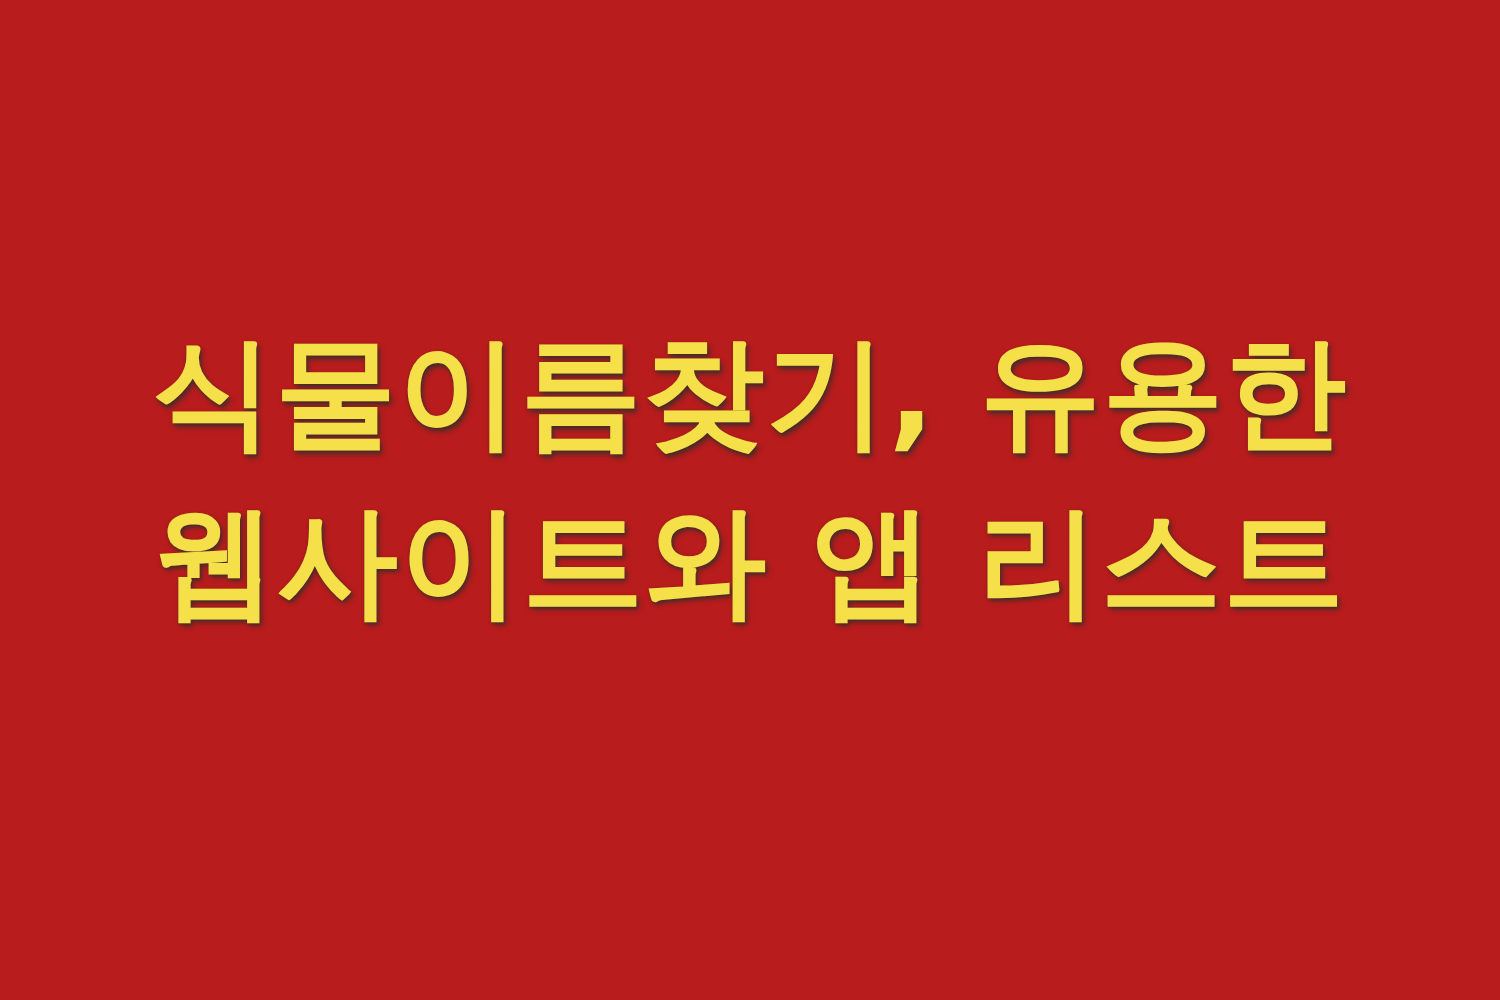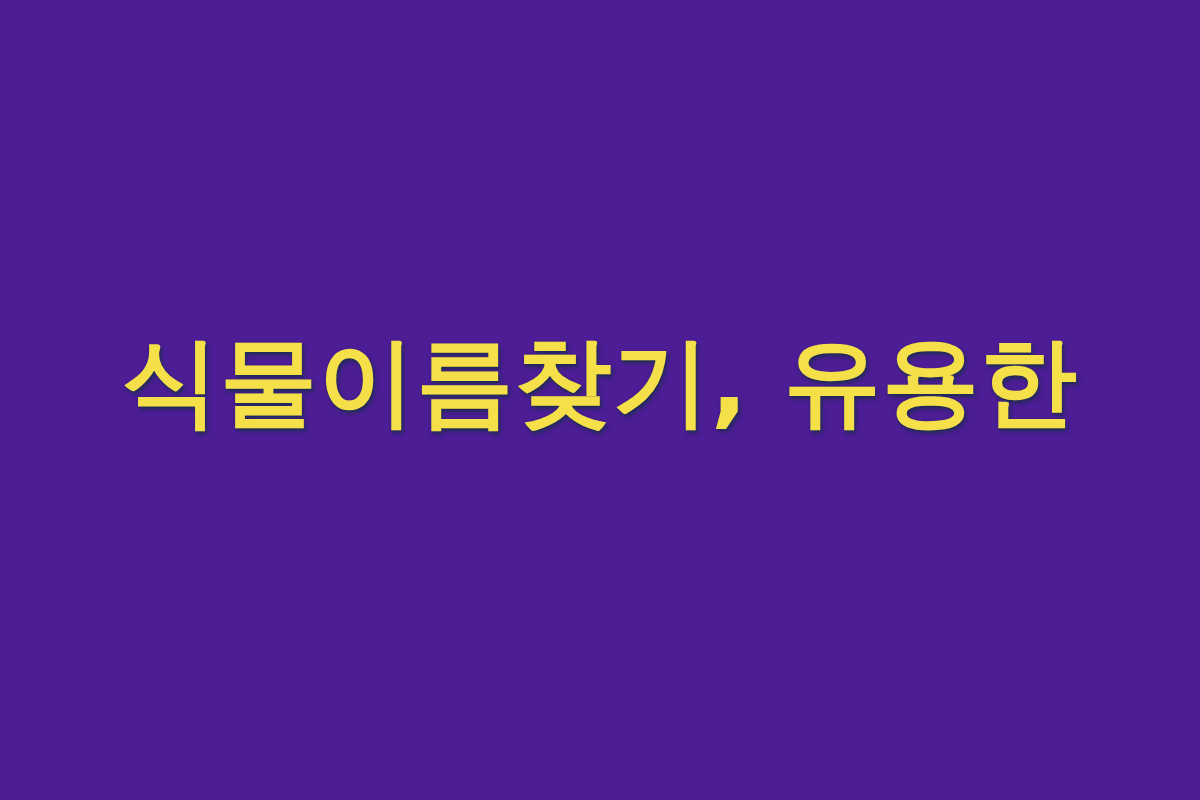"식물이름찾기, 유용한" div.banner { background-color: #4c1d95 -> #b91c1c }
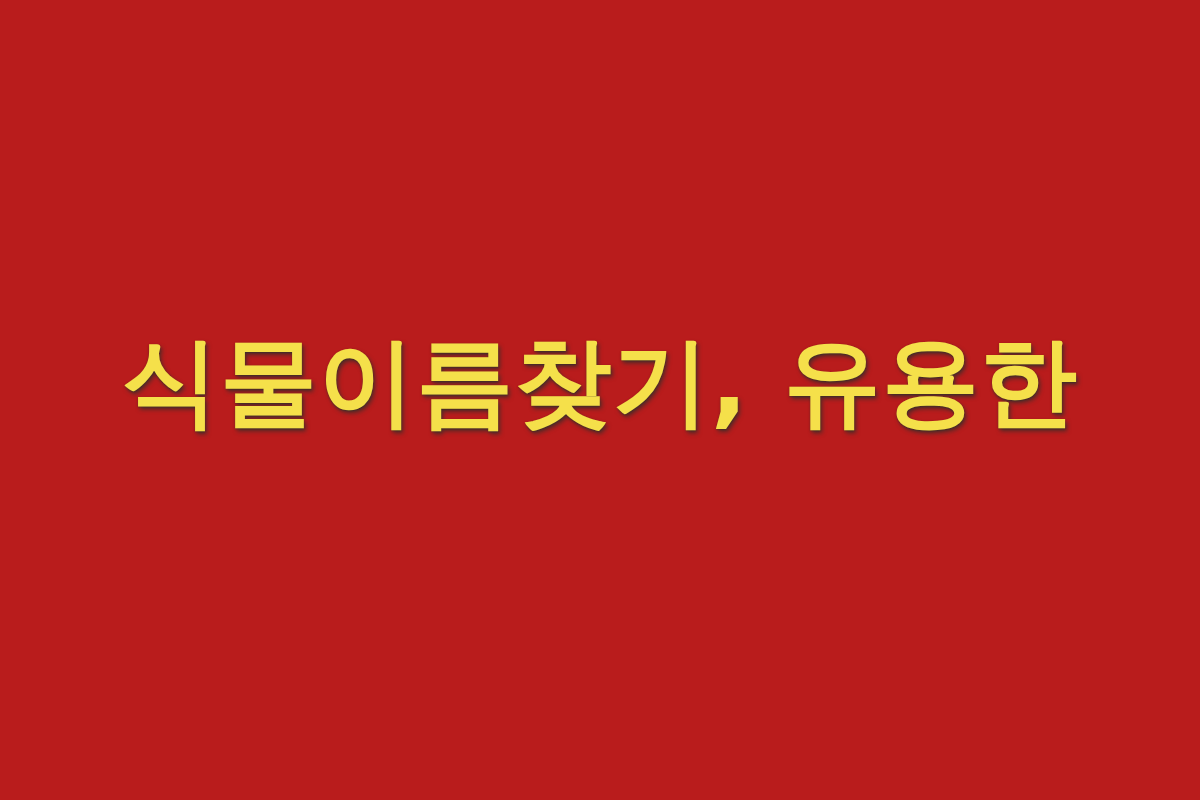"웹사이트와 앱 리스트" span.title-line { html: none -> <span>웹사이트와 앱 리스트</span> }
